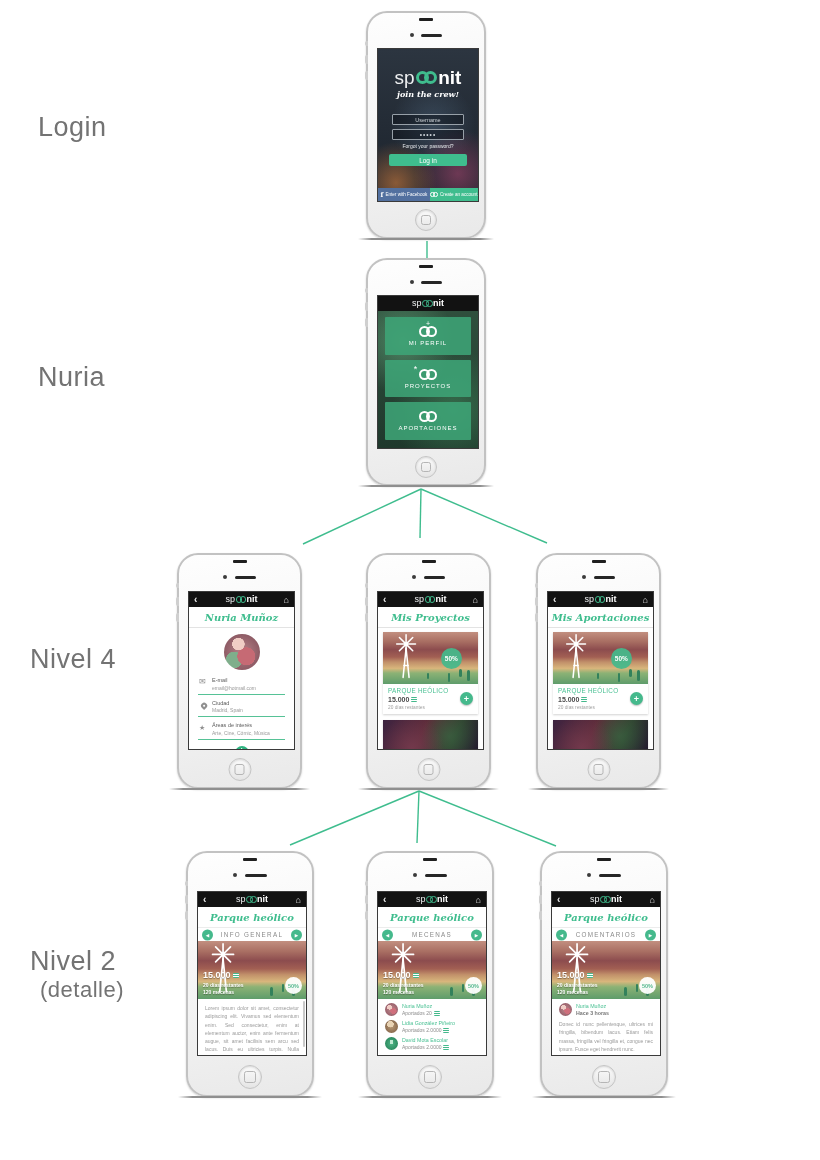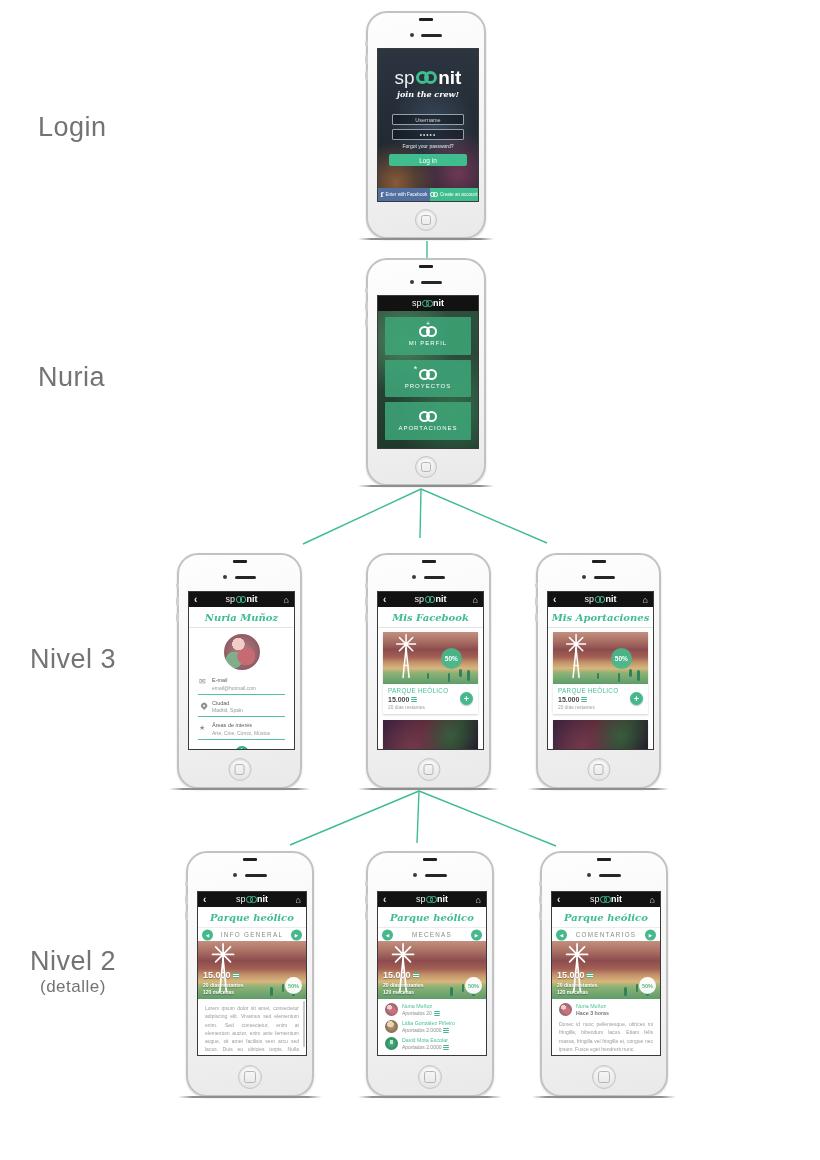"Mis Facebook" div.script-title { text: Facebook -> Proyectos }
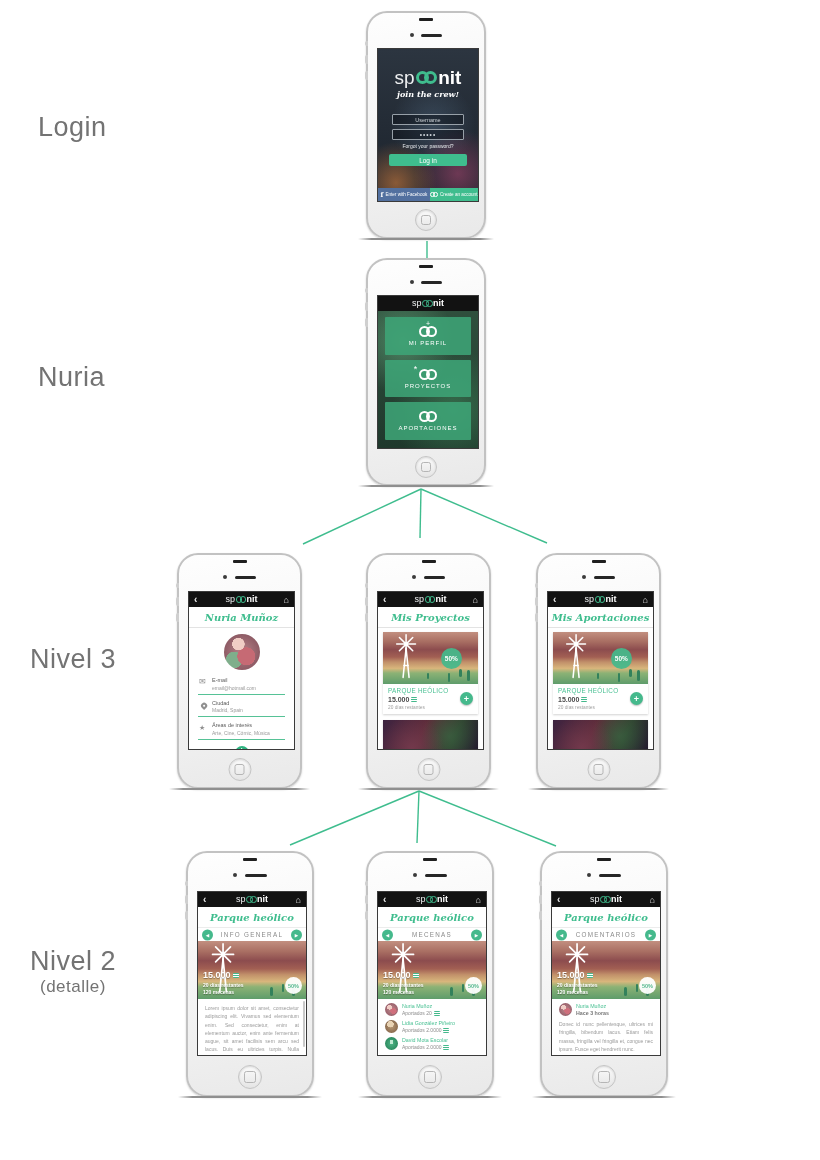"Nivel 3" div.stage-label { text: 3 -> 4 }
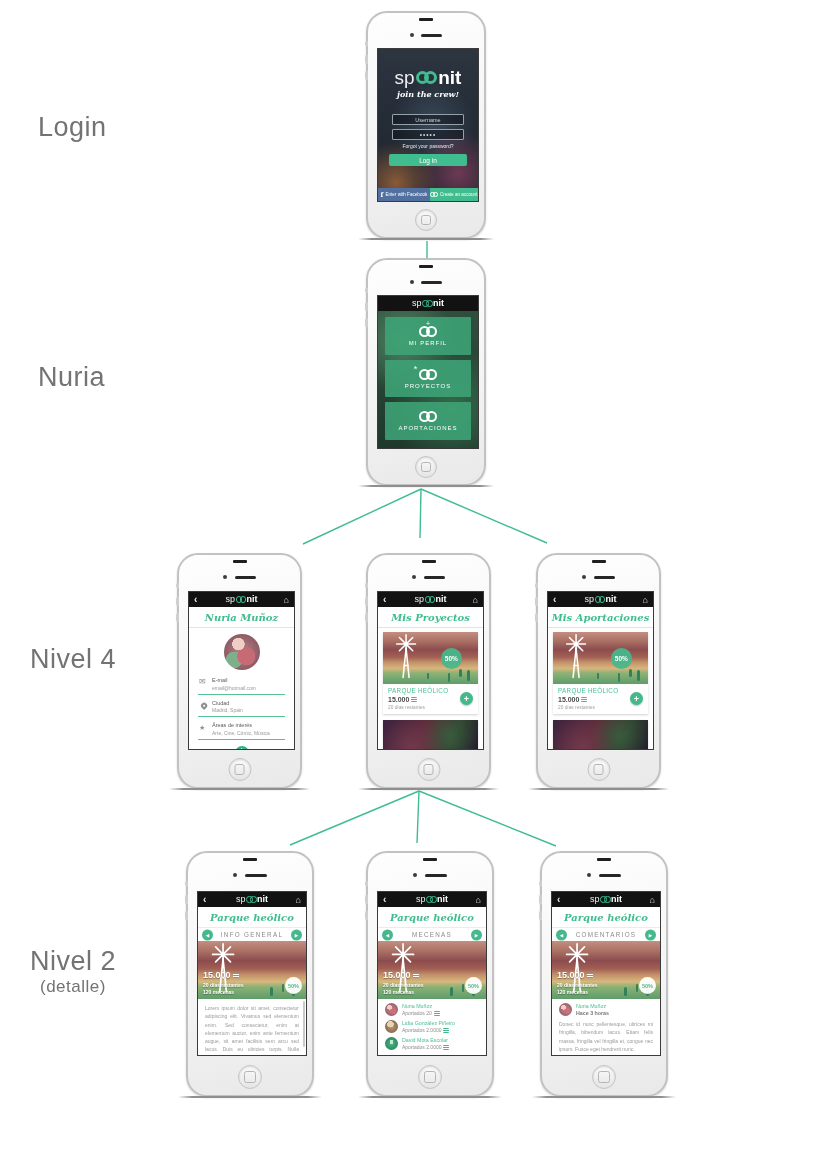"(detalle)" .lbl-n2sub { font-size: 17px -> 22px }
